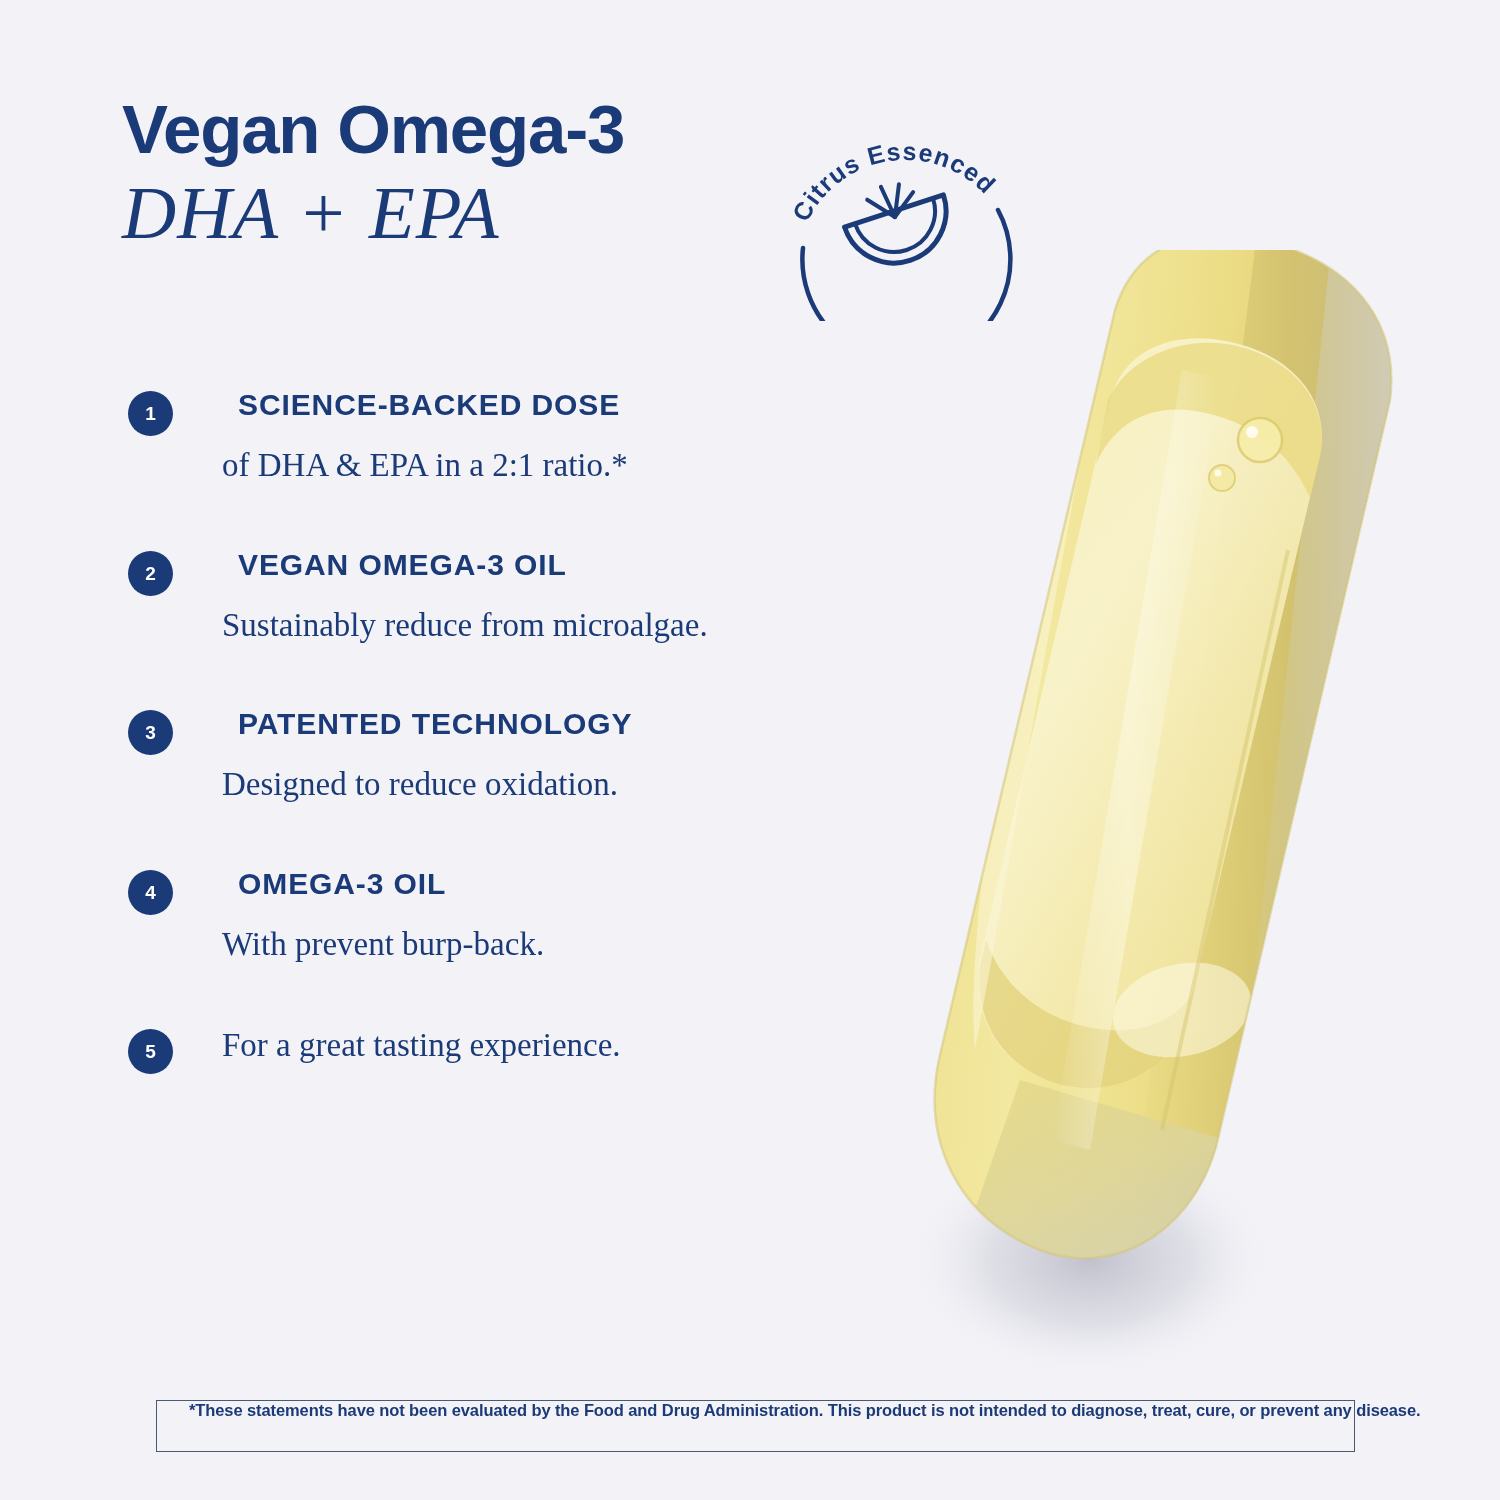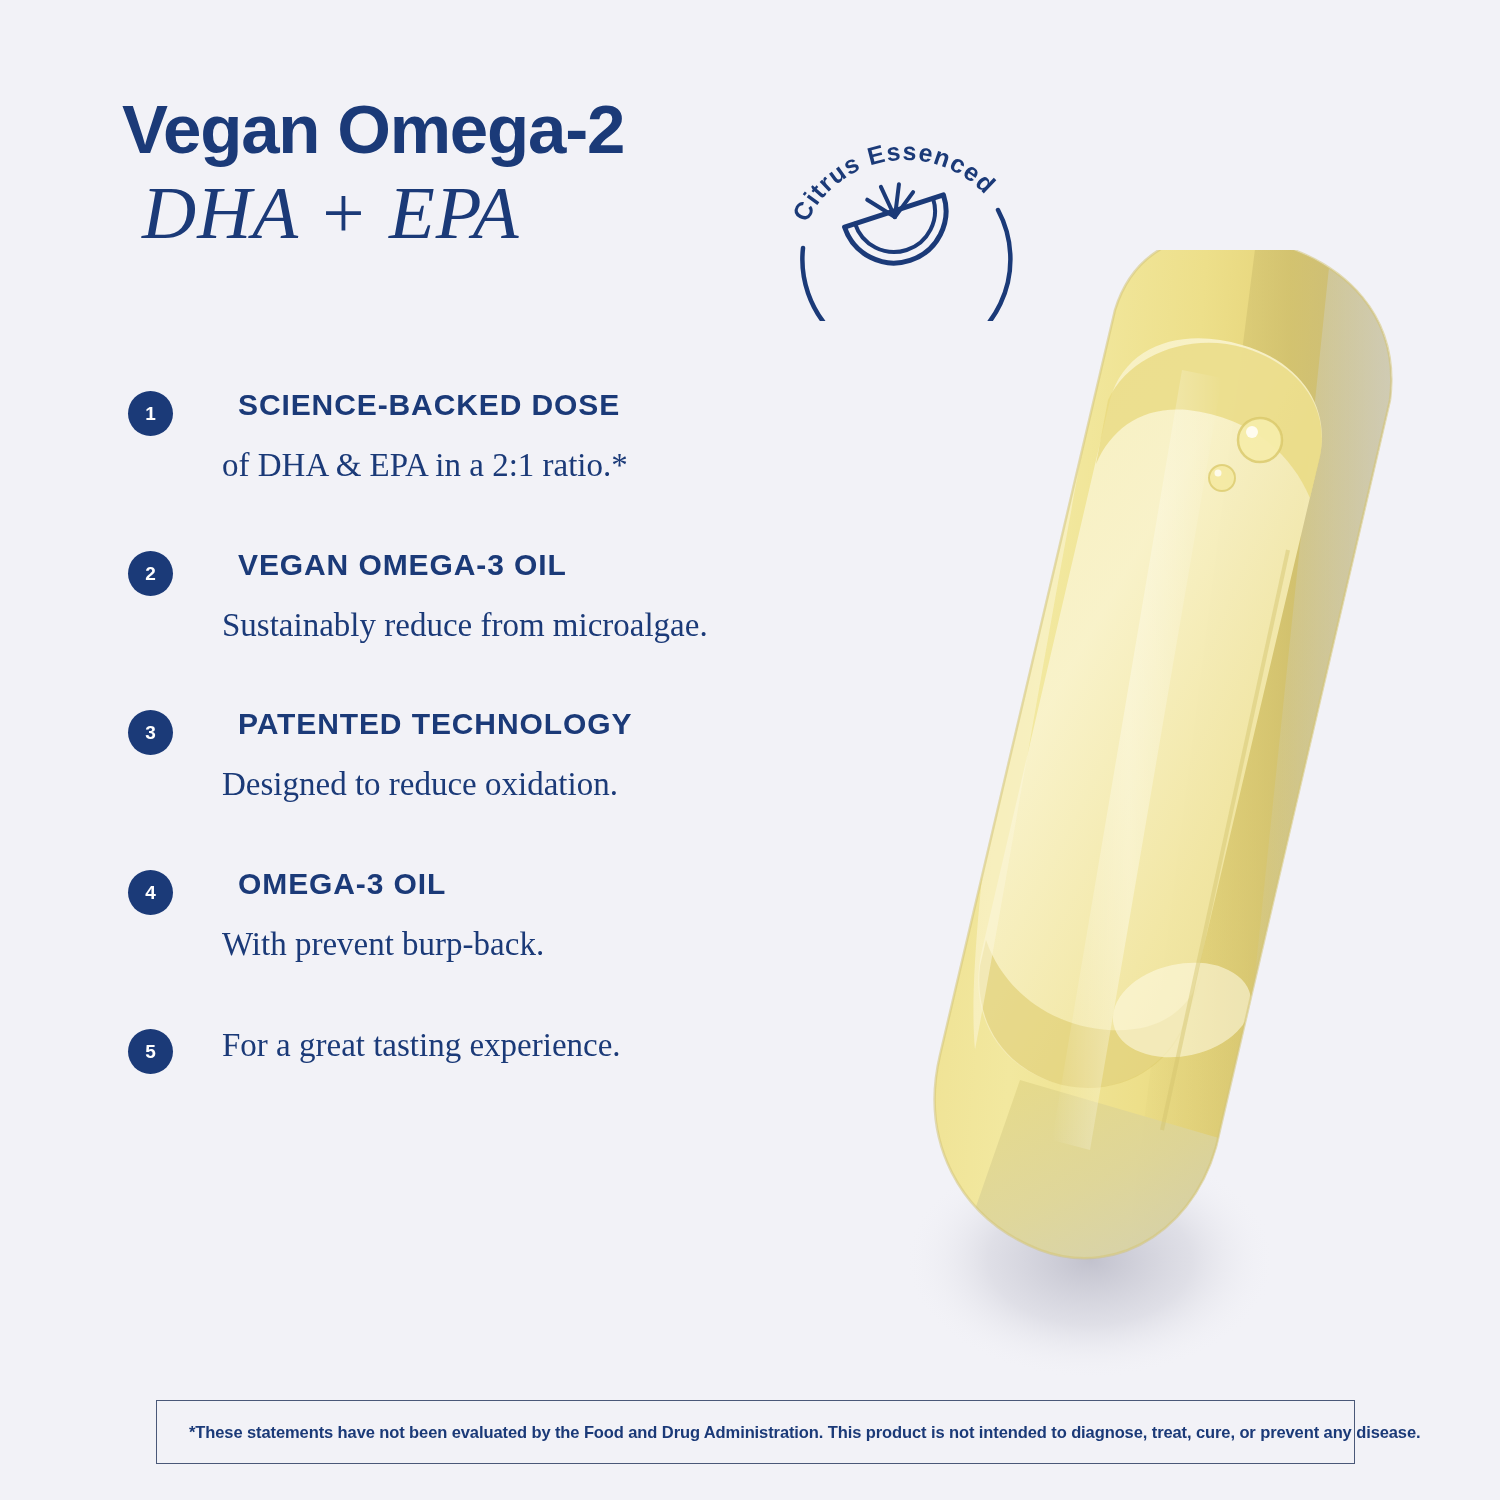"Vegan Omega-2" div { text: Omega-2 -> Omega-3 }
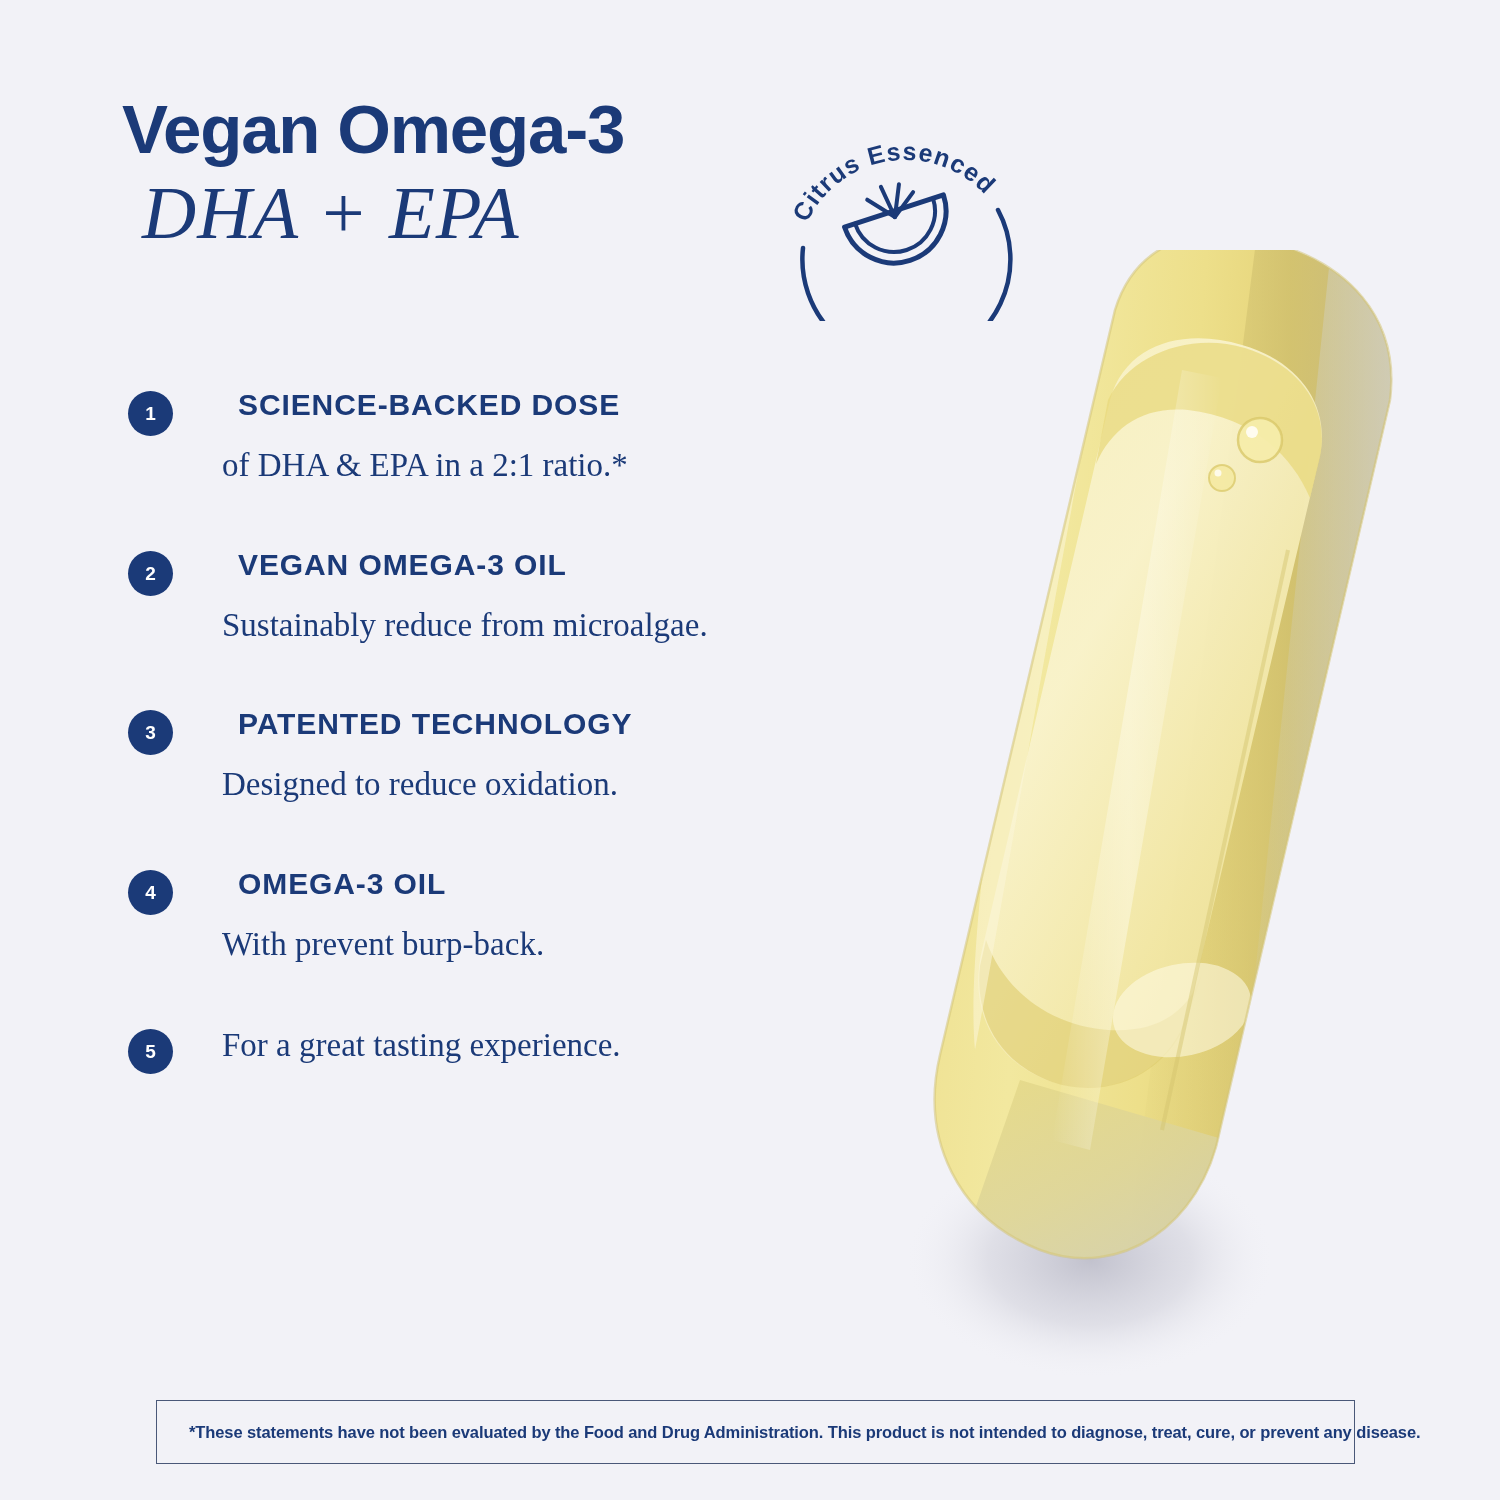"DHA + EPA" #title-secondary { margin-left: 20px -> none }
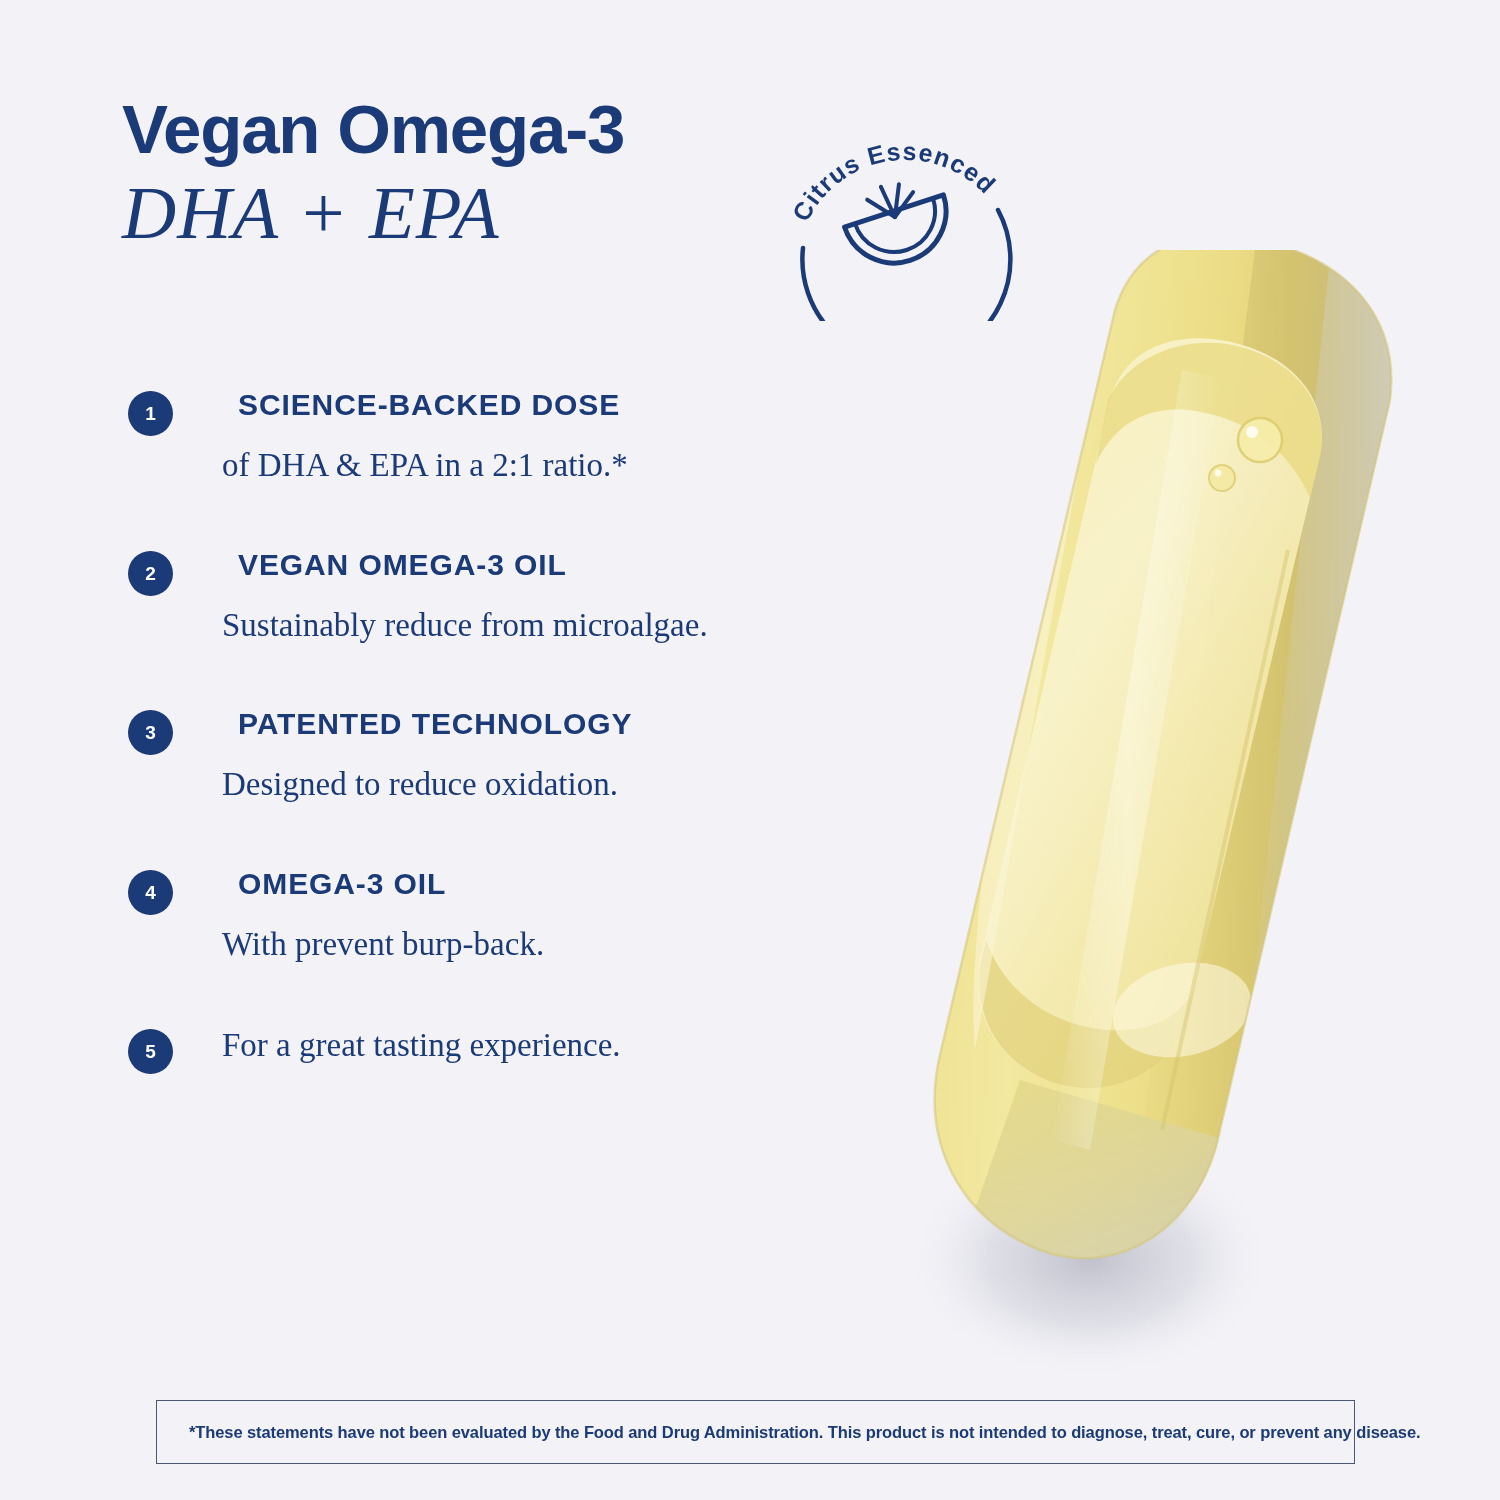"*These statements have not been" #disclaimer-box { align-items: center -> flex-start; height: 64px -> 52px }
